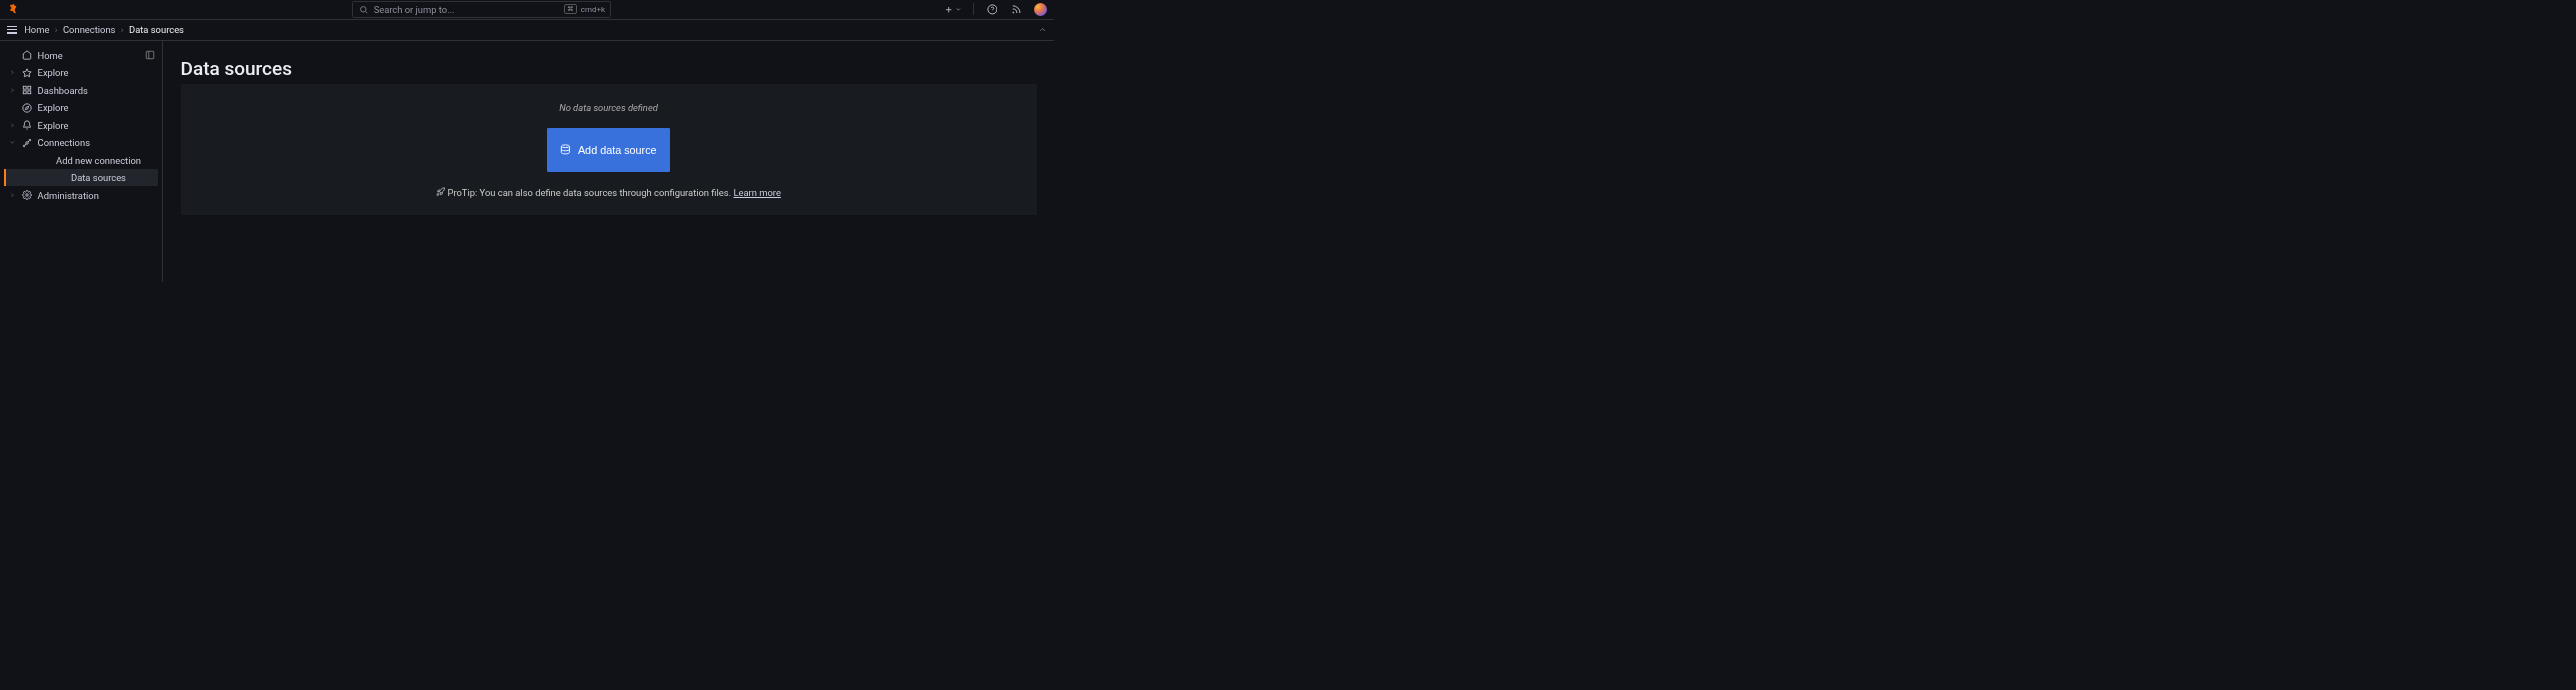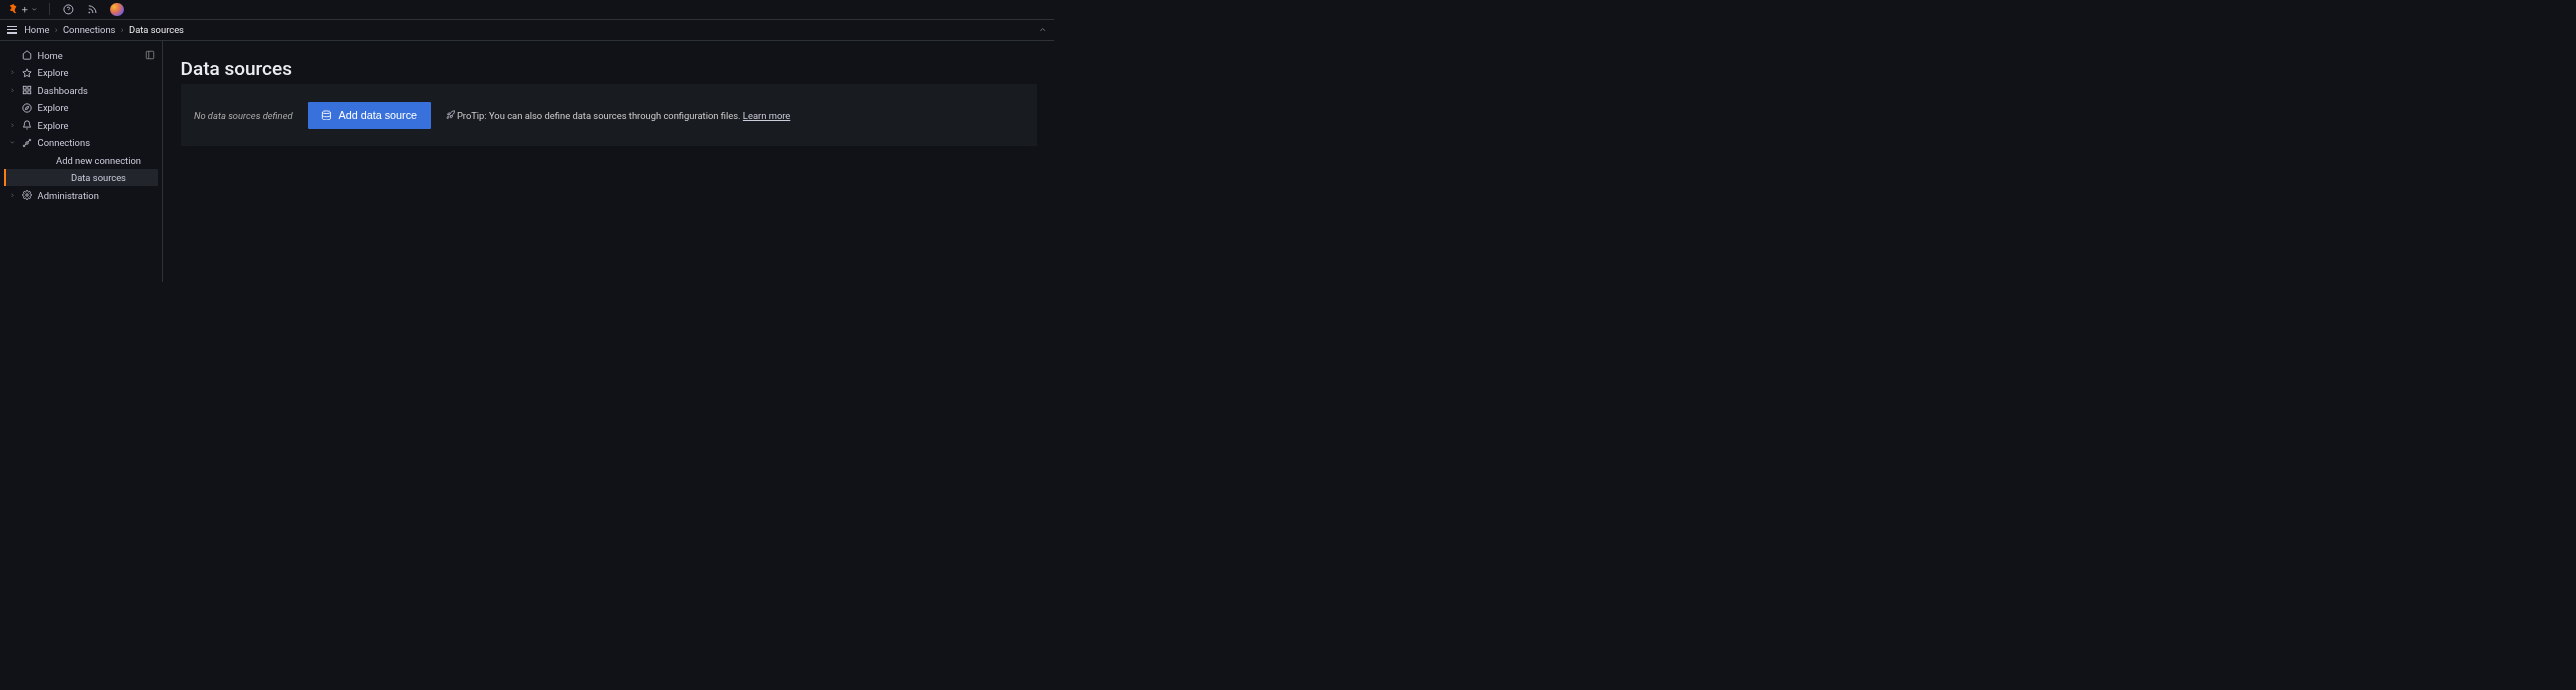"Search or jump to..." div.search-wrap { html: none -> <div> <div> <span> <svg> <circle></circle> <line></line> </svg> </span> <span>Search or jump to...</span> <span> <span>⌘</span> <span>cmd+k</span> </span> </div> </div> }
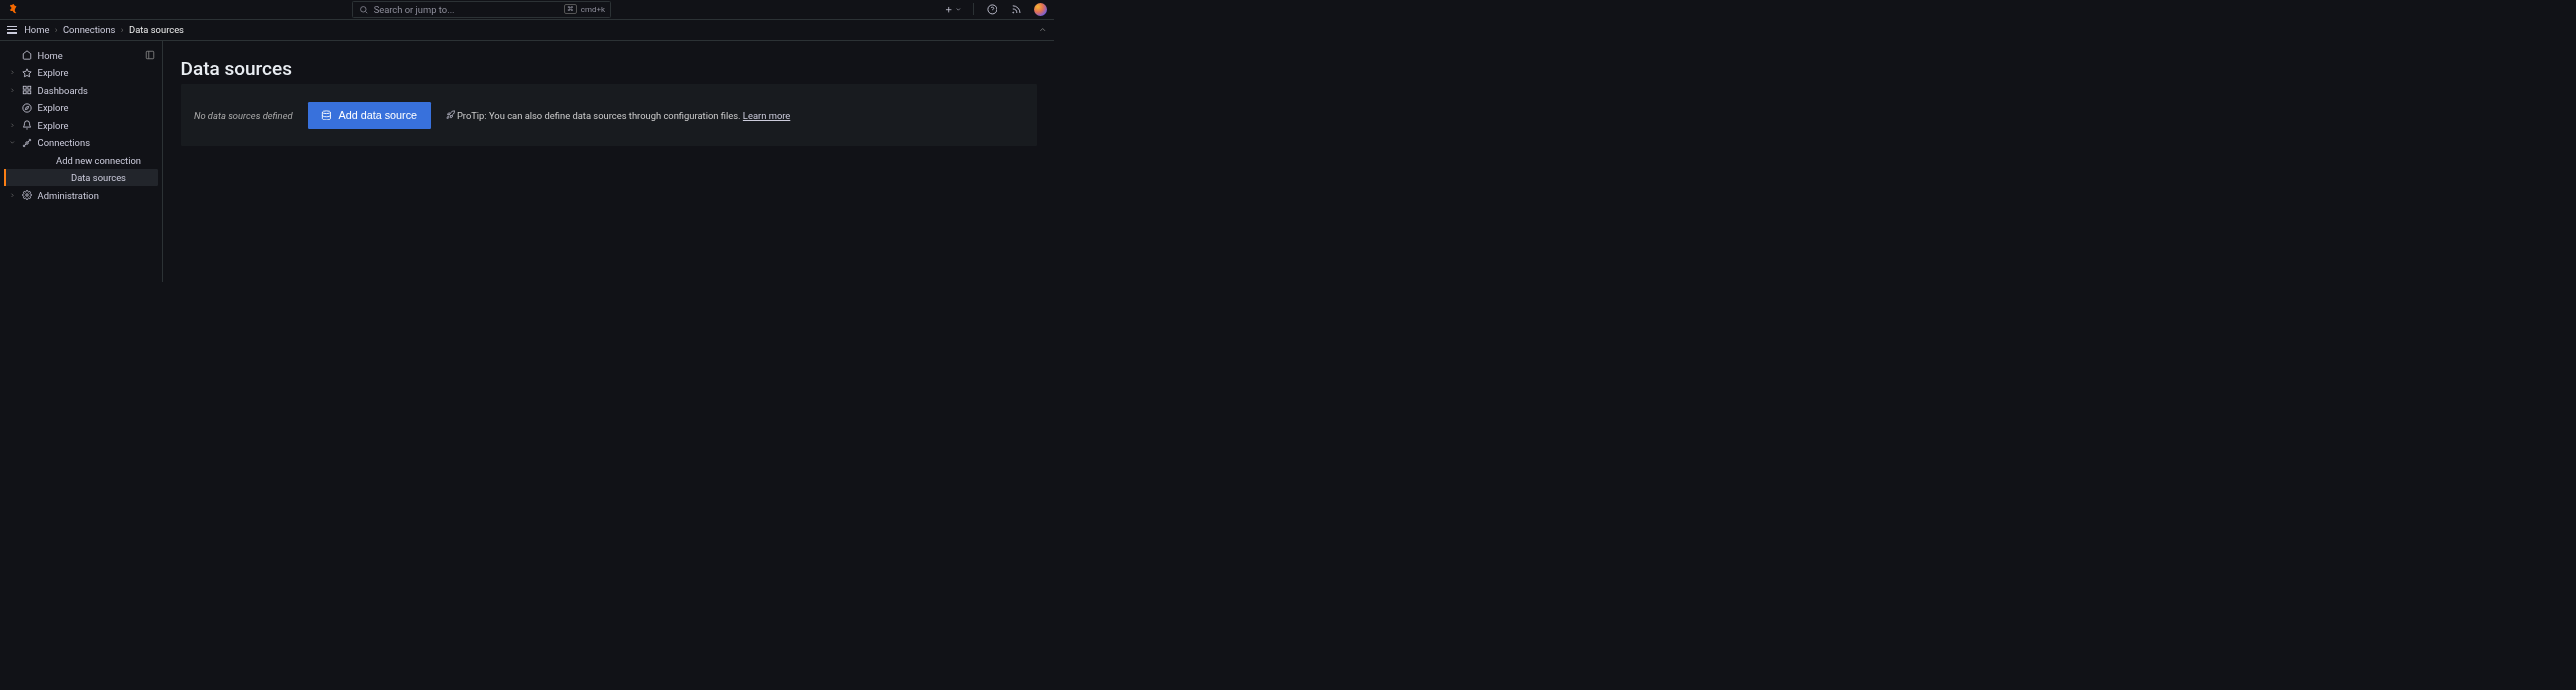"No data sources defined" .panel { flex-direction: row -> column }
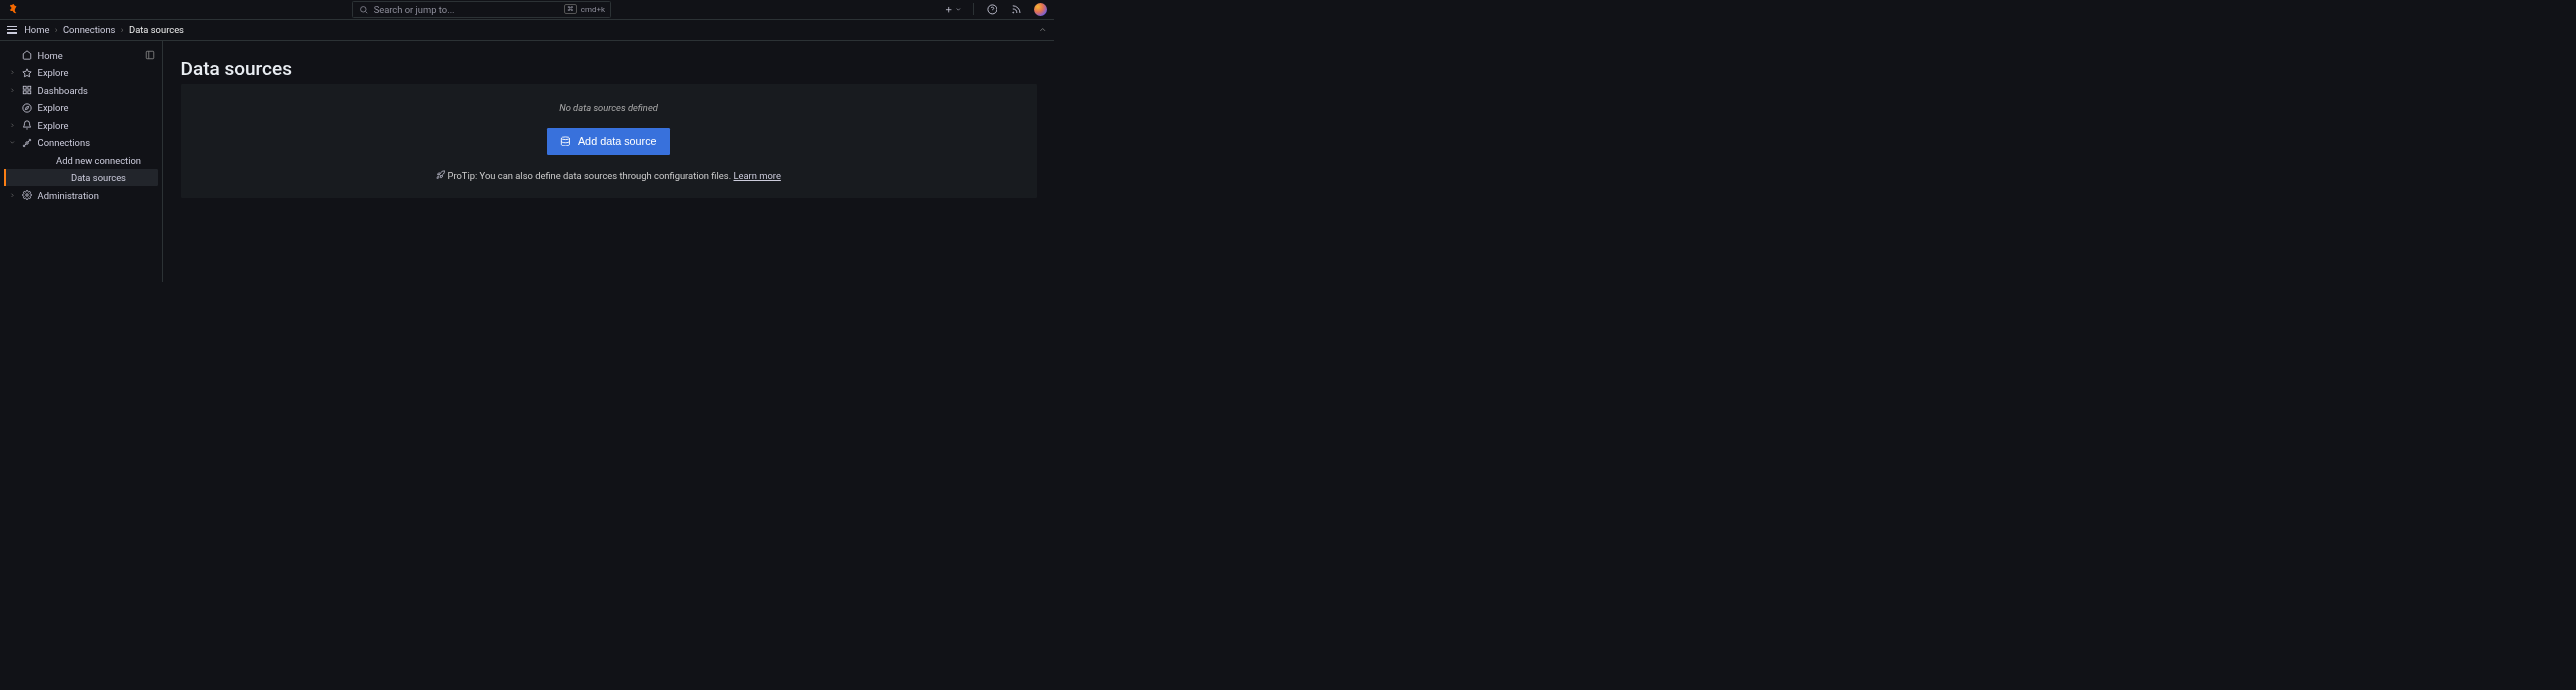"Add data source" .primary-btn { height: 27px -> 44px }
